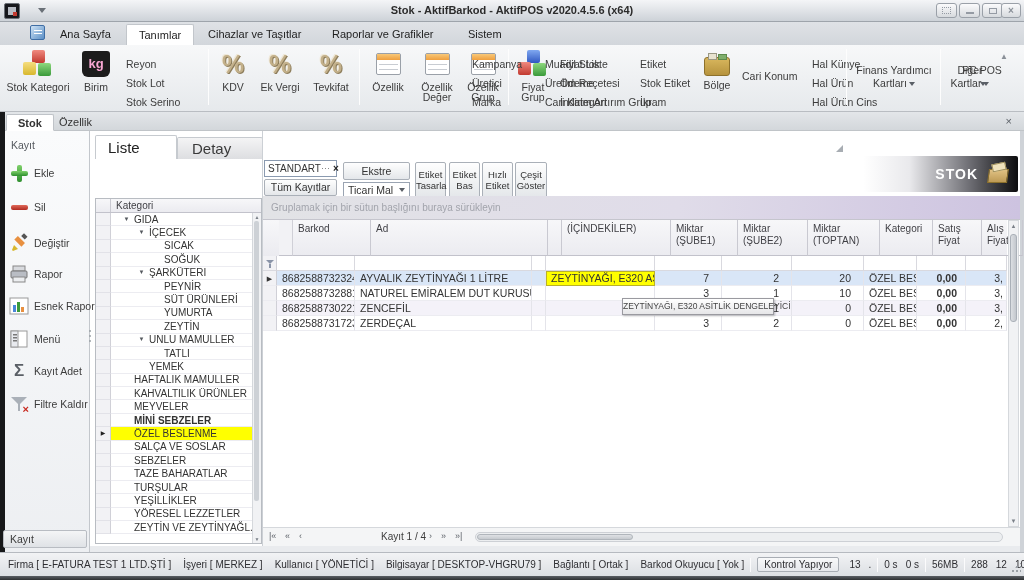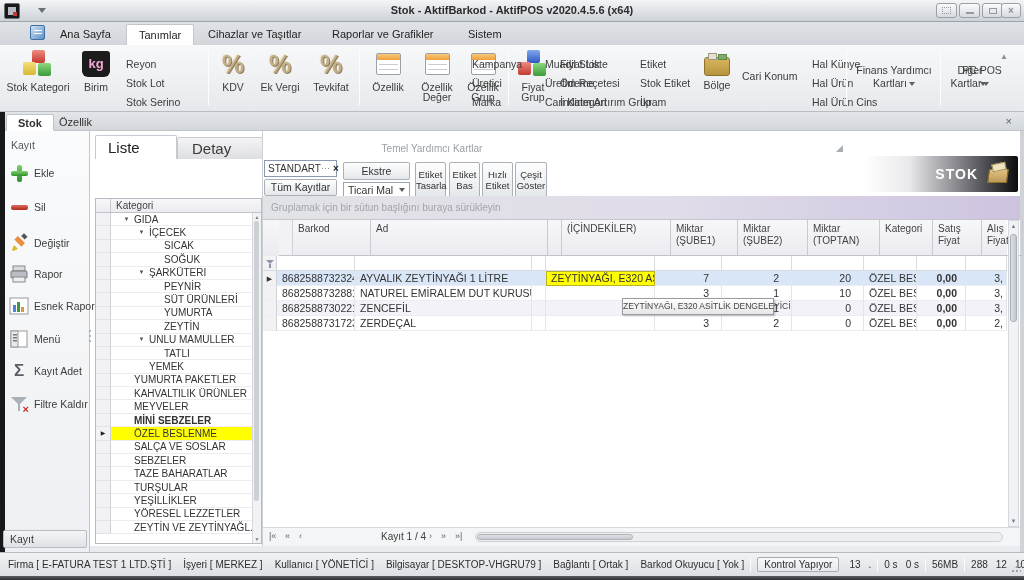"Temel Yardımcı Kartlar" div.abs { html: <div>Temel Yardımcı Kartlar</div> -> none }
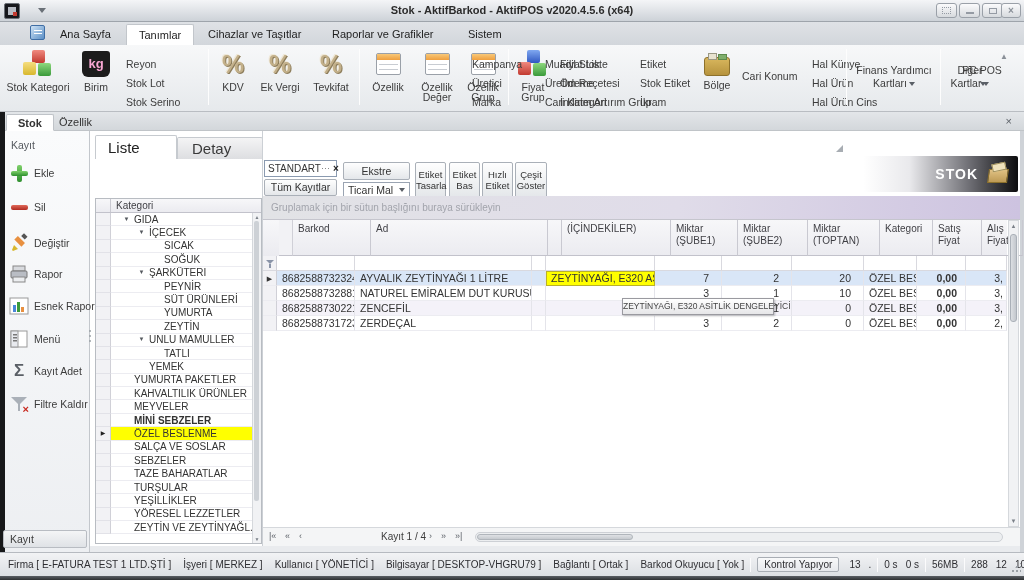"YUMURTA PAKETLER" span { text: YUMURTA PAKETLER -> HAFTALIK MAMULLER }
